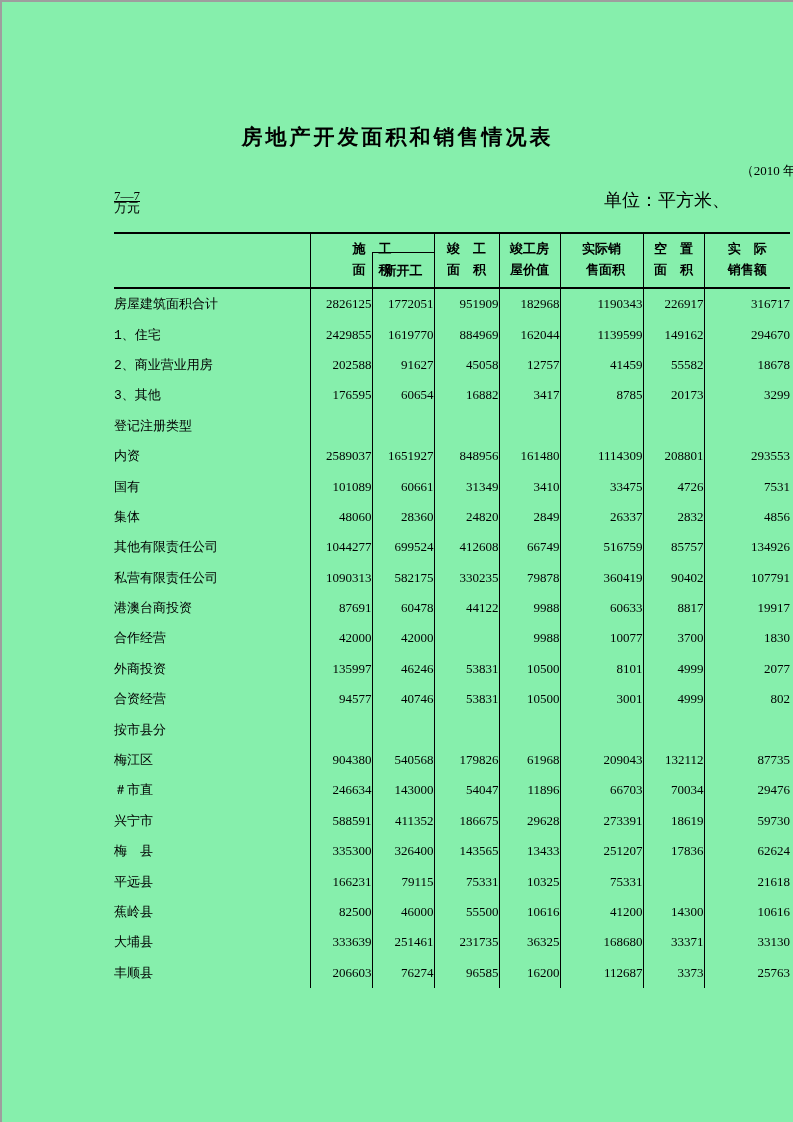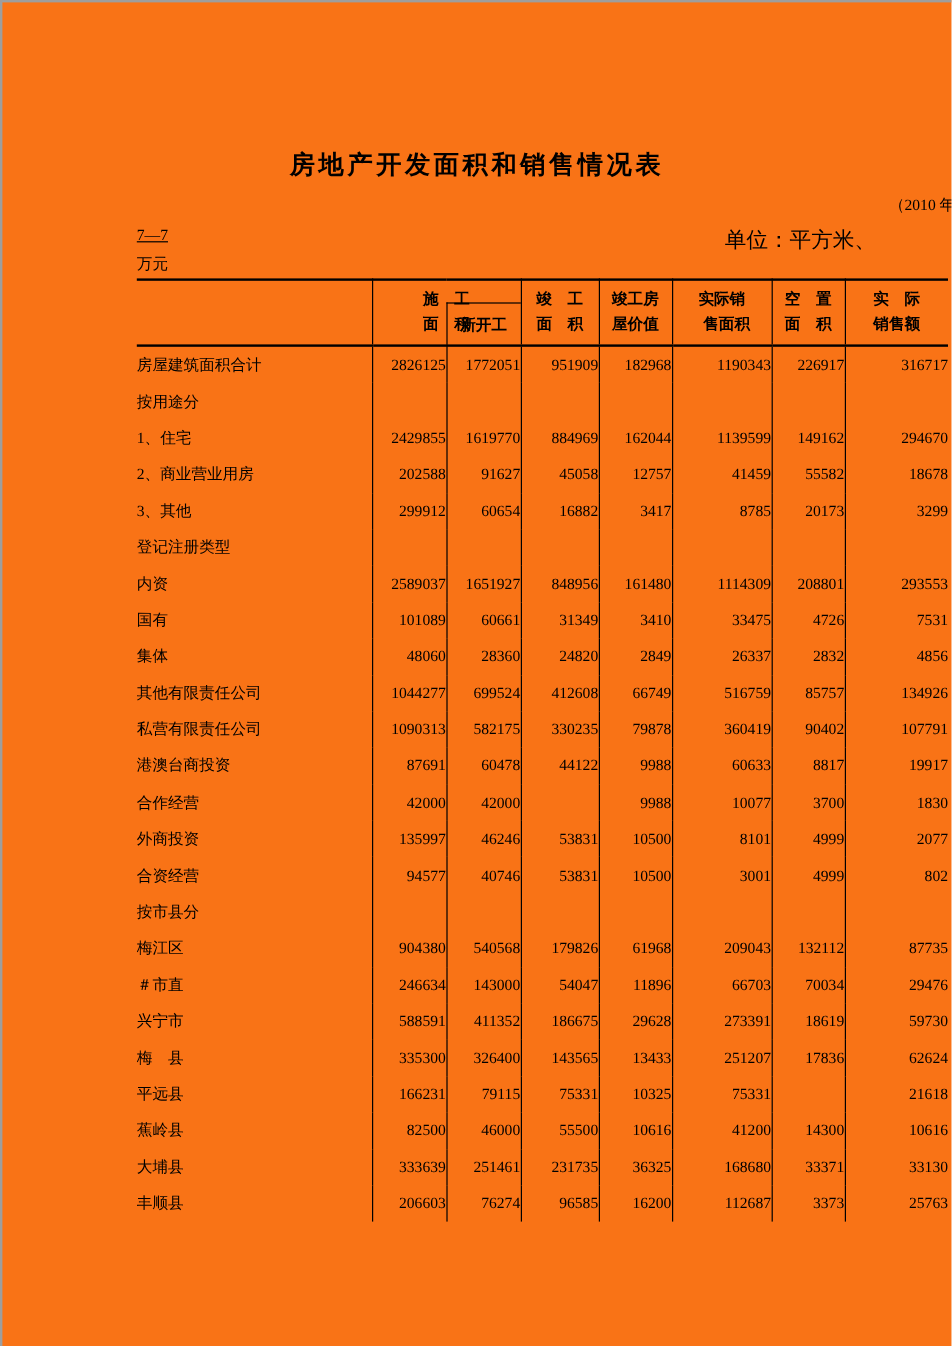"房地产开发面积和销售情况表" .page { background: #f97316 -> #86efac }
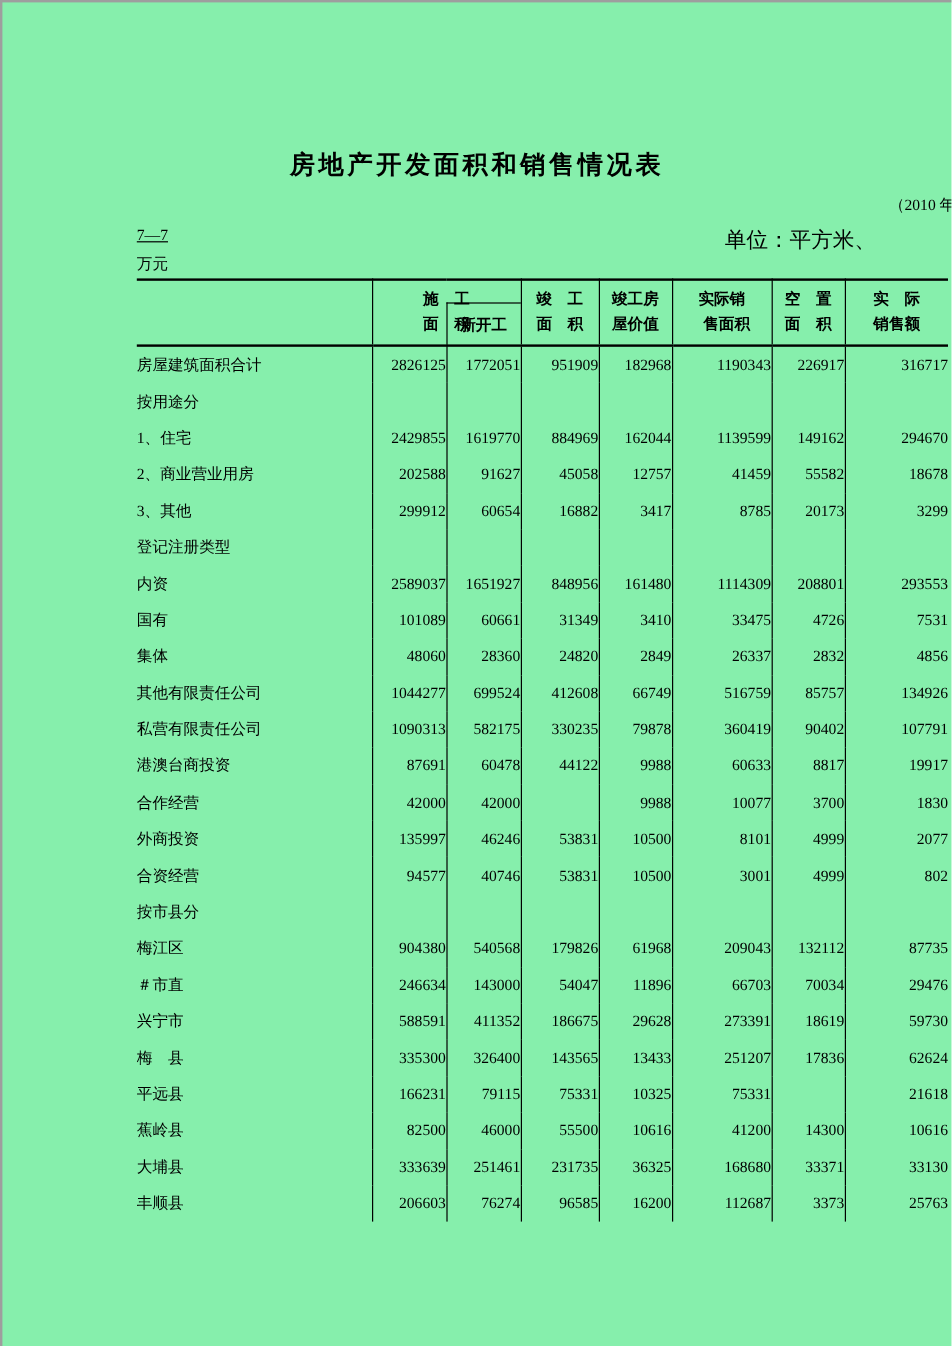"万元" .unit-line2 { top: 209px -> 197px }
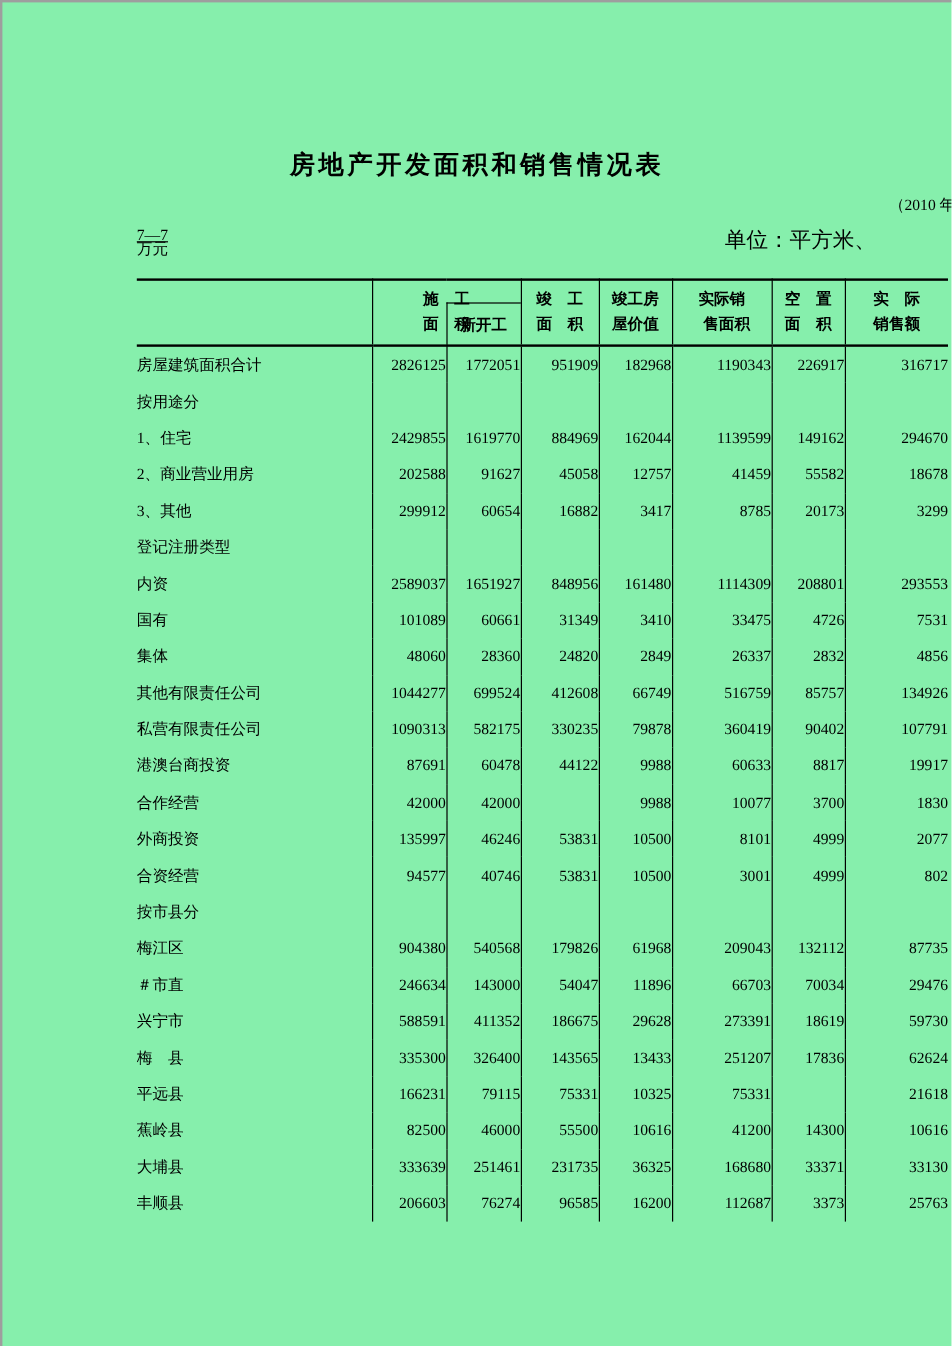"房屋建筑面积合计" td.lbl { font-family: none -> Liberation Mono, monospace }
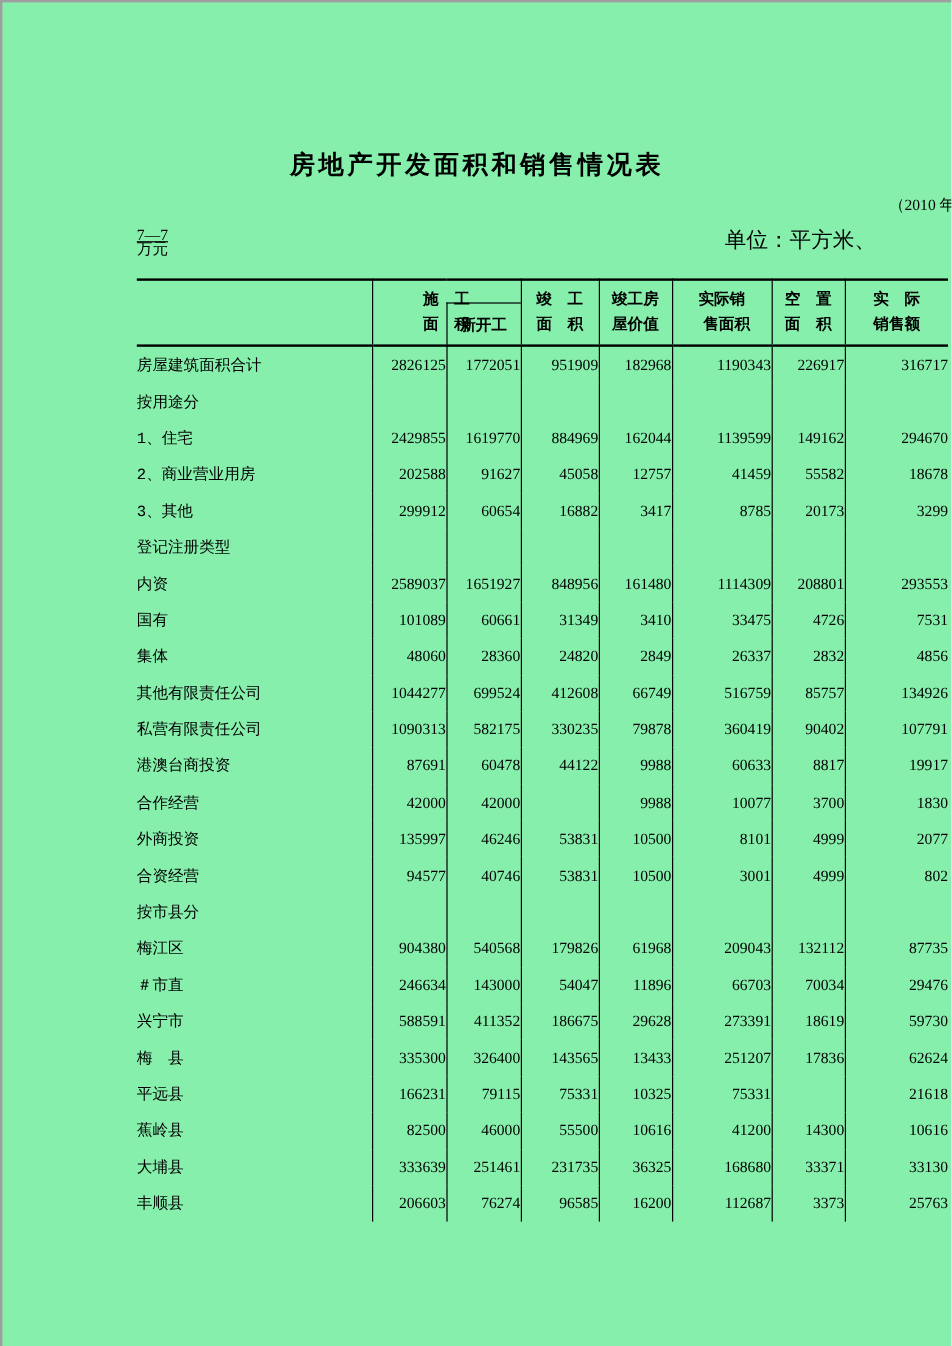"按用途分" tr { html: <tr> <td>按用途分</td> <td></td> <td></td> <td></td> <td></td> <td></td> <td></td> <td></td> </tr> -> none }
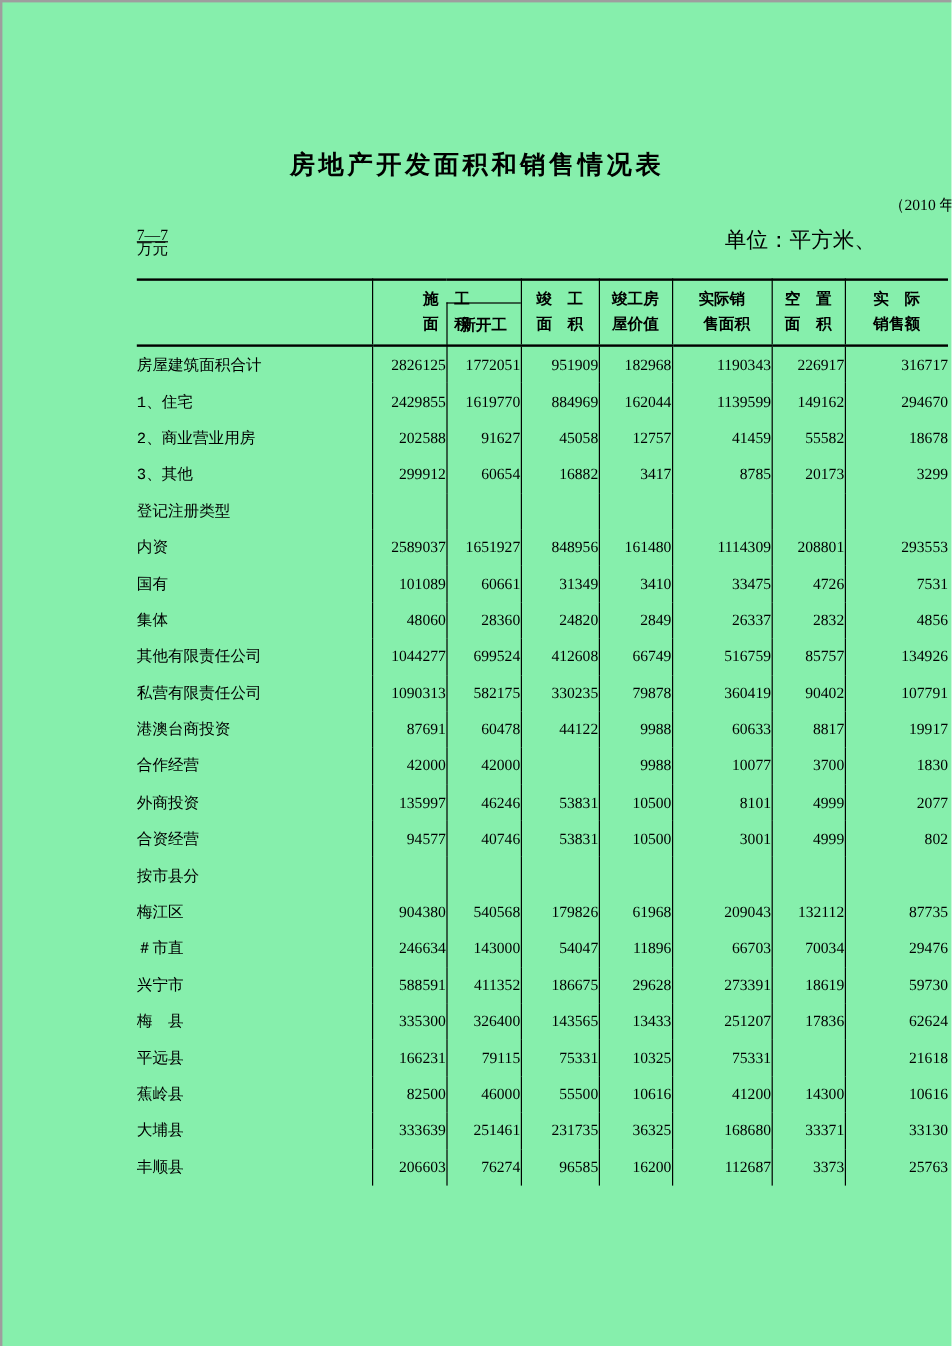"299912" td.num { text: 299912 -> 176595 }
